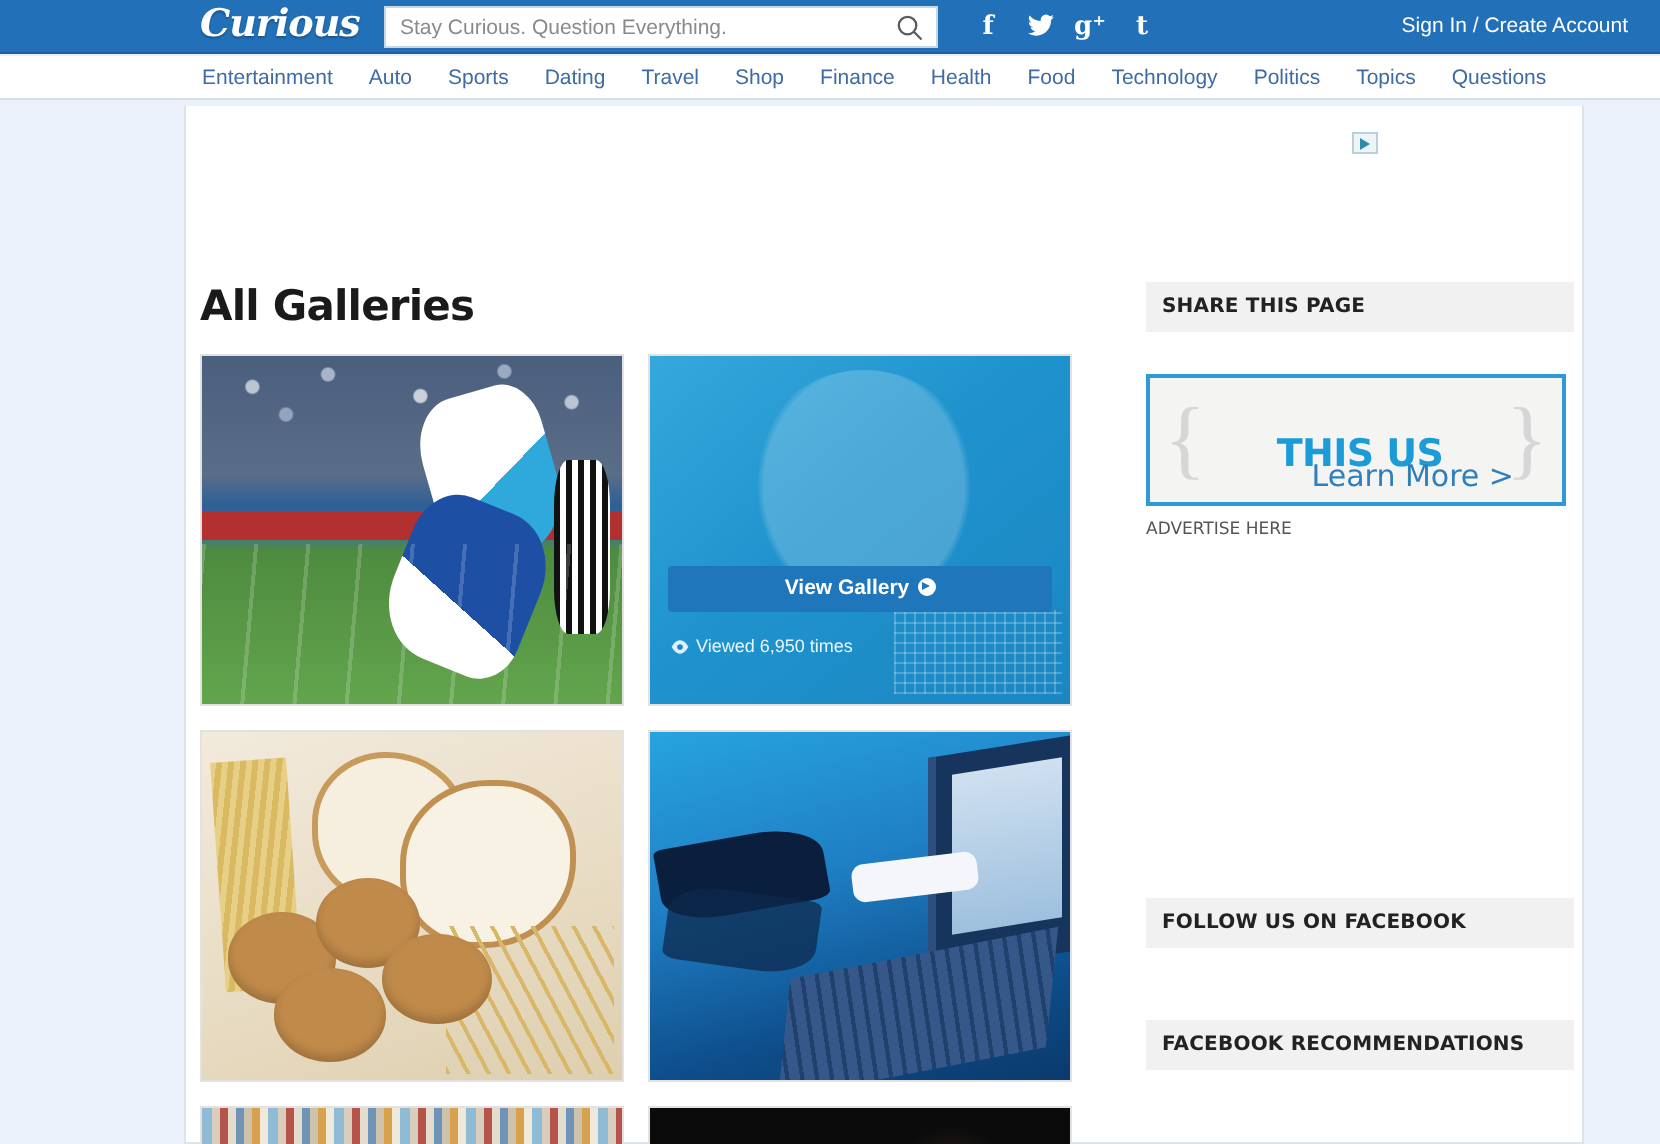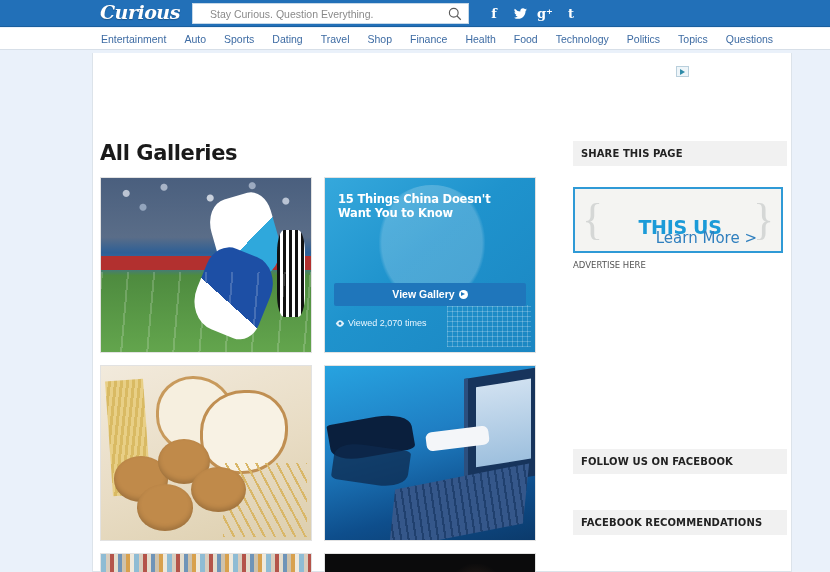"Stay Curious. Question Everything." .searchwrap input { padding-left: 17px -> 7px }
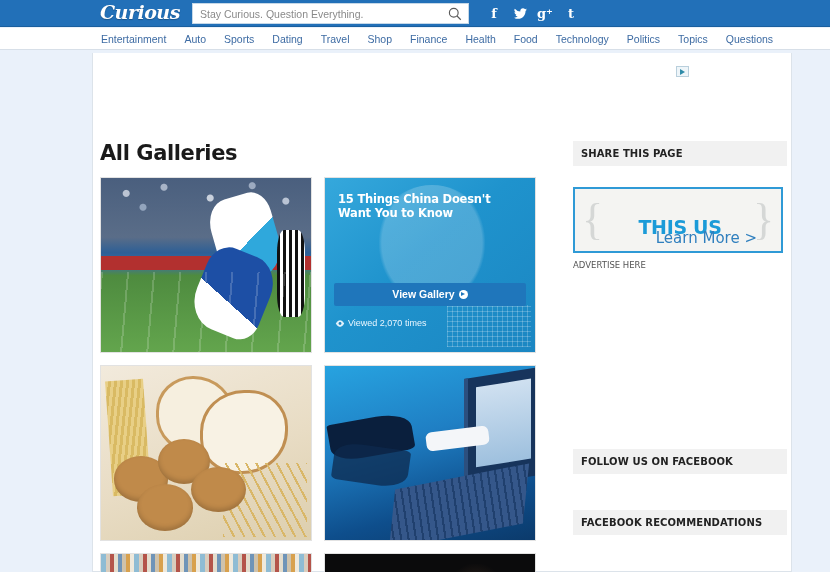"Sign In / Create Account" div.signin { html: none -> <div>Sign In / Create Account</div> }
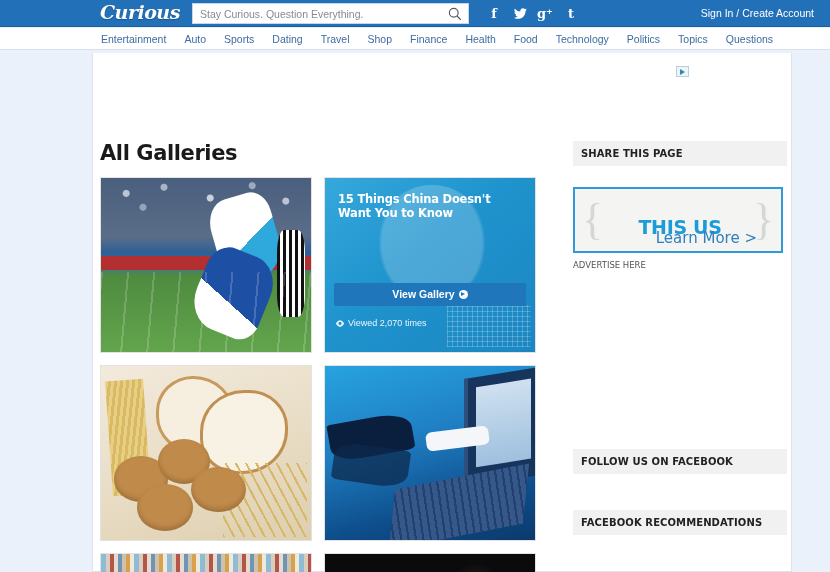"15 Things China Doesn't Want" div.ov-title { html: <div>15 Things China Doesn't Want You to Know</div> -> none }
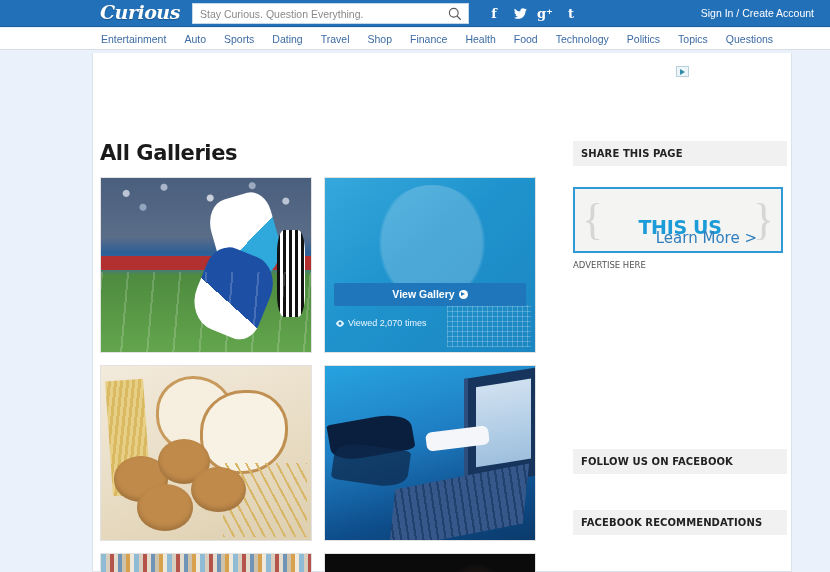"Viewed 2,070 times" span { text: 2,070 -> 6,950 }
